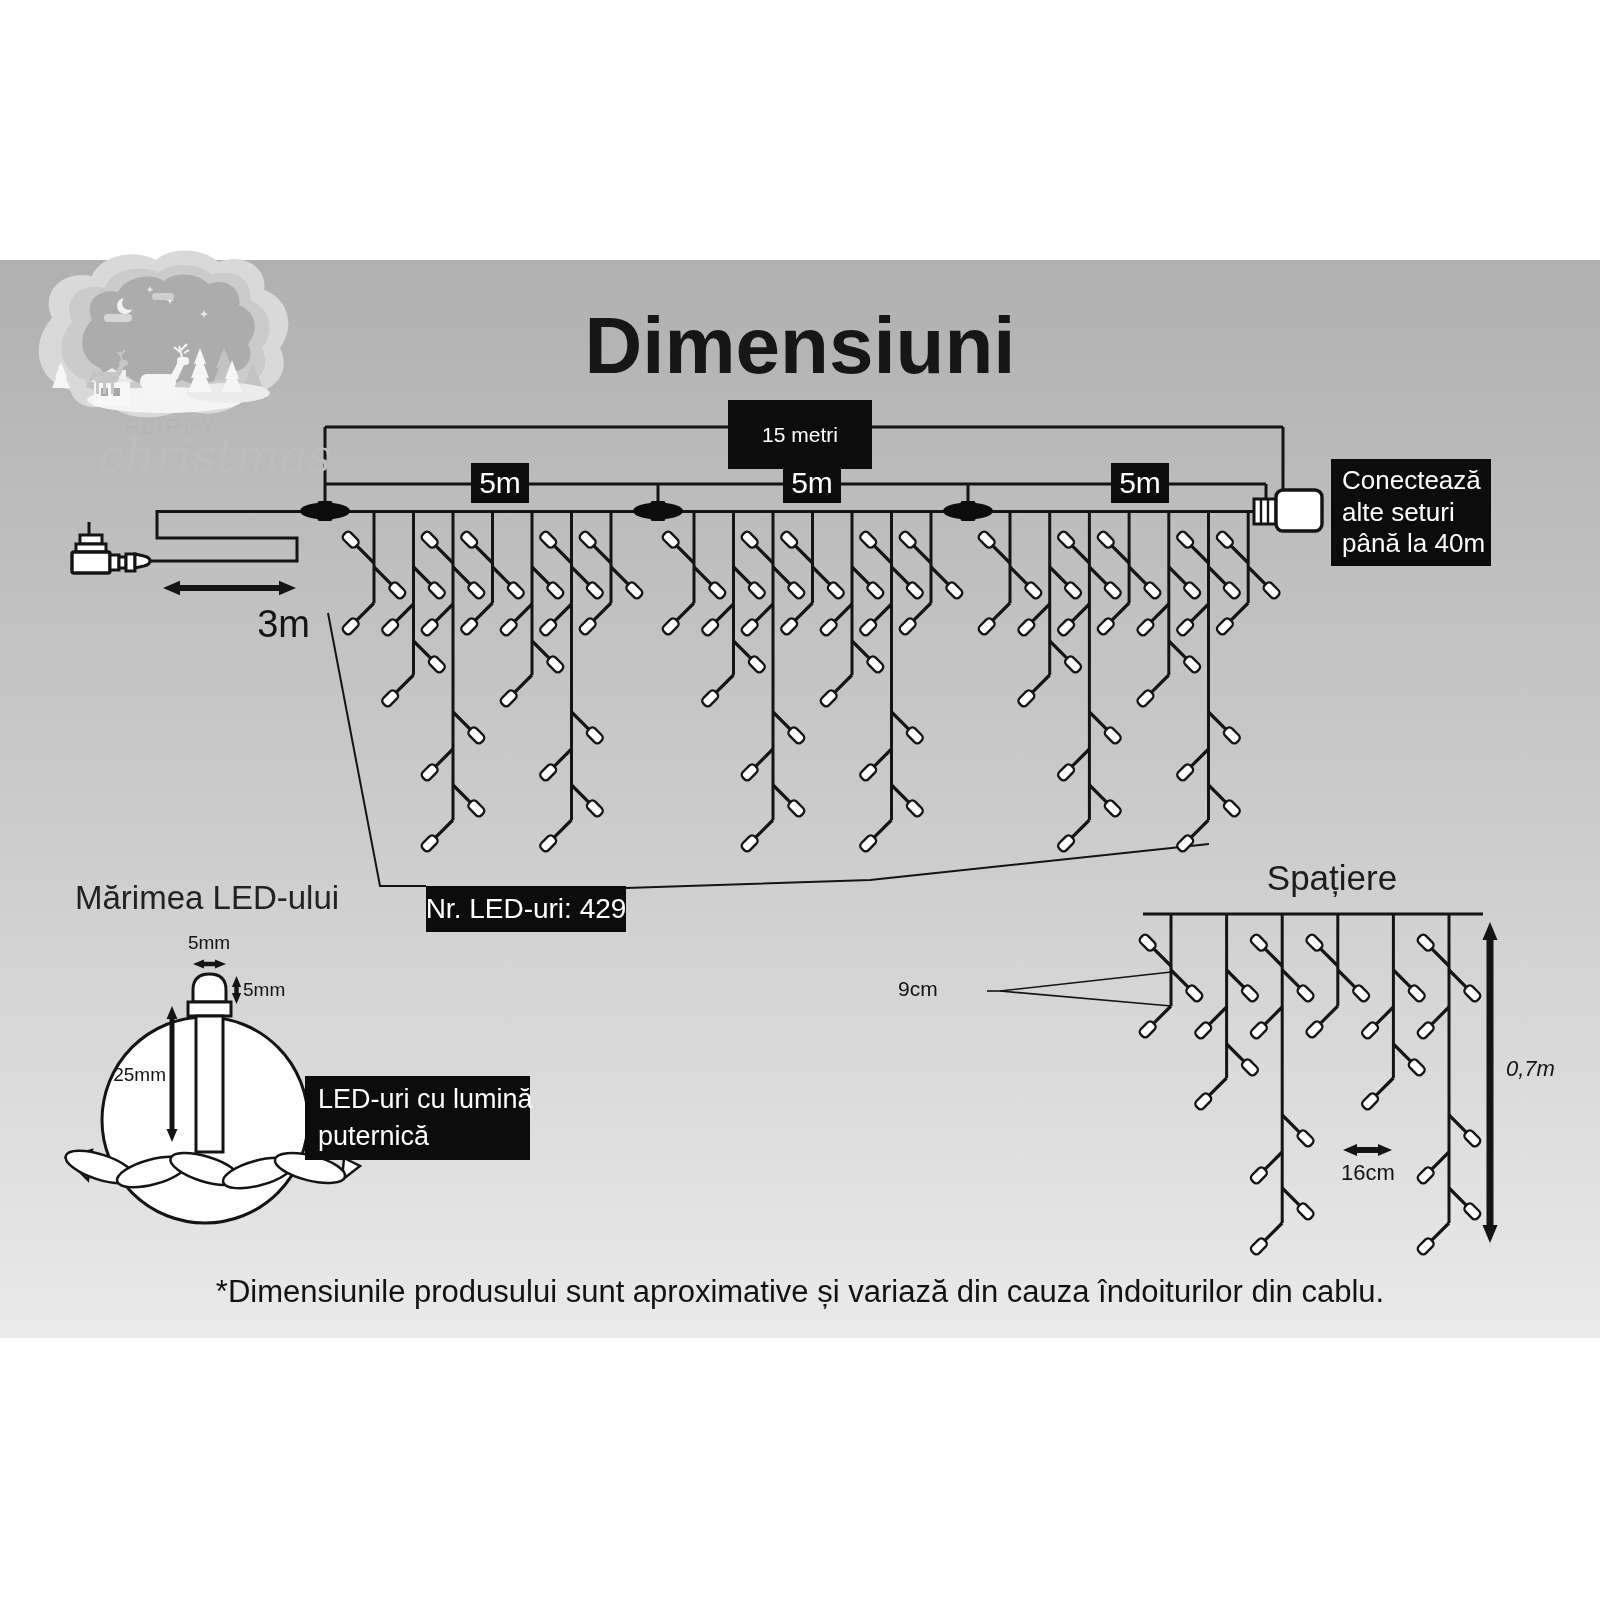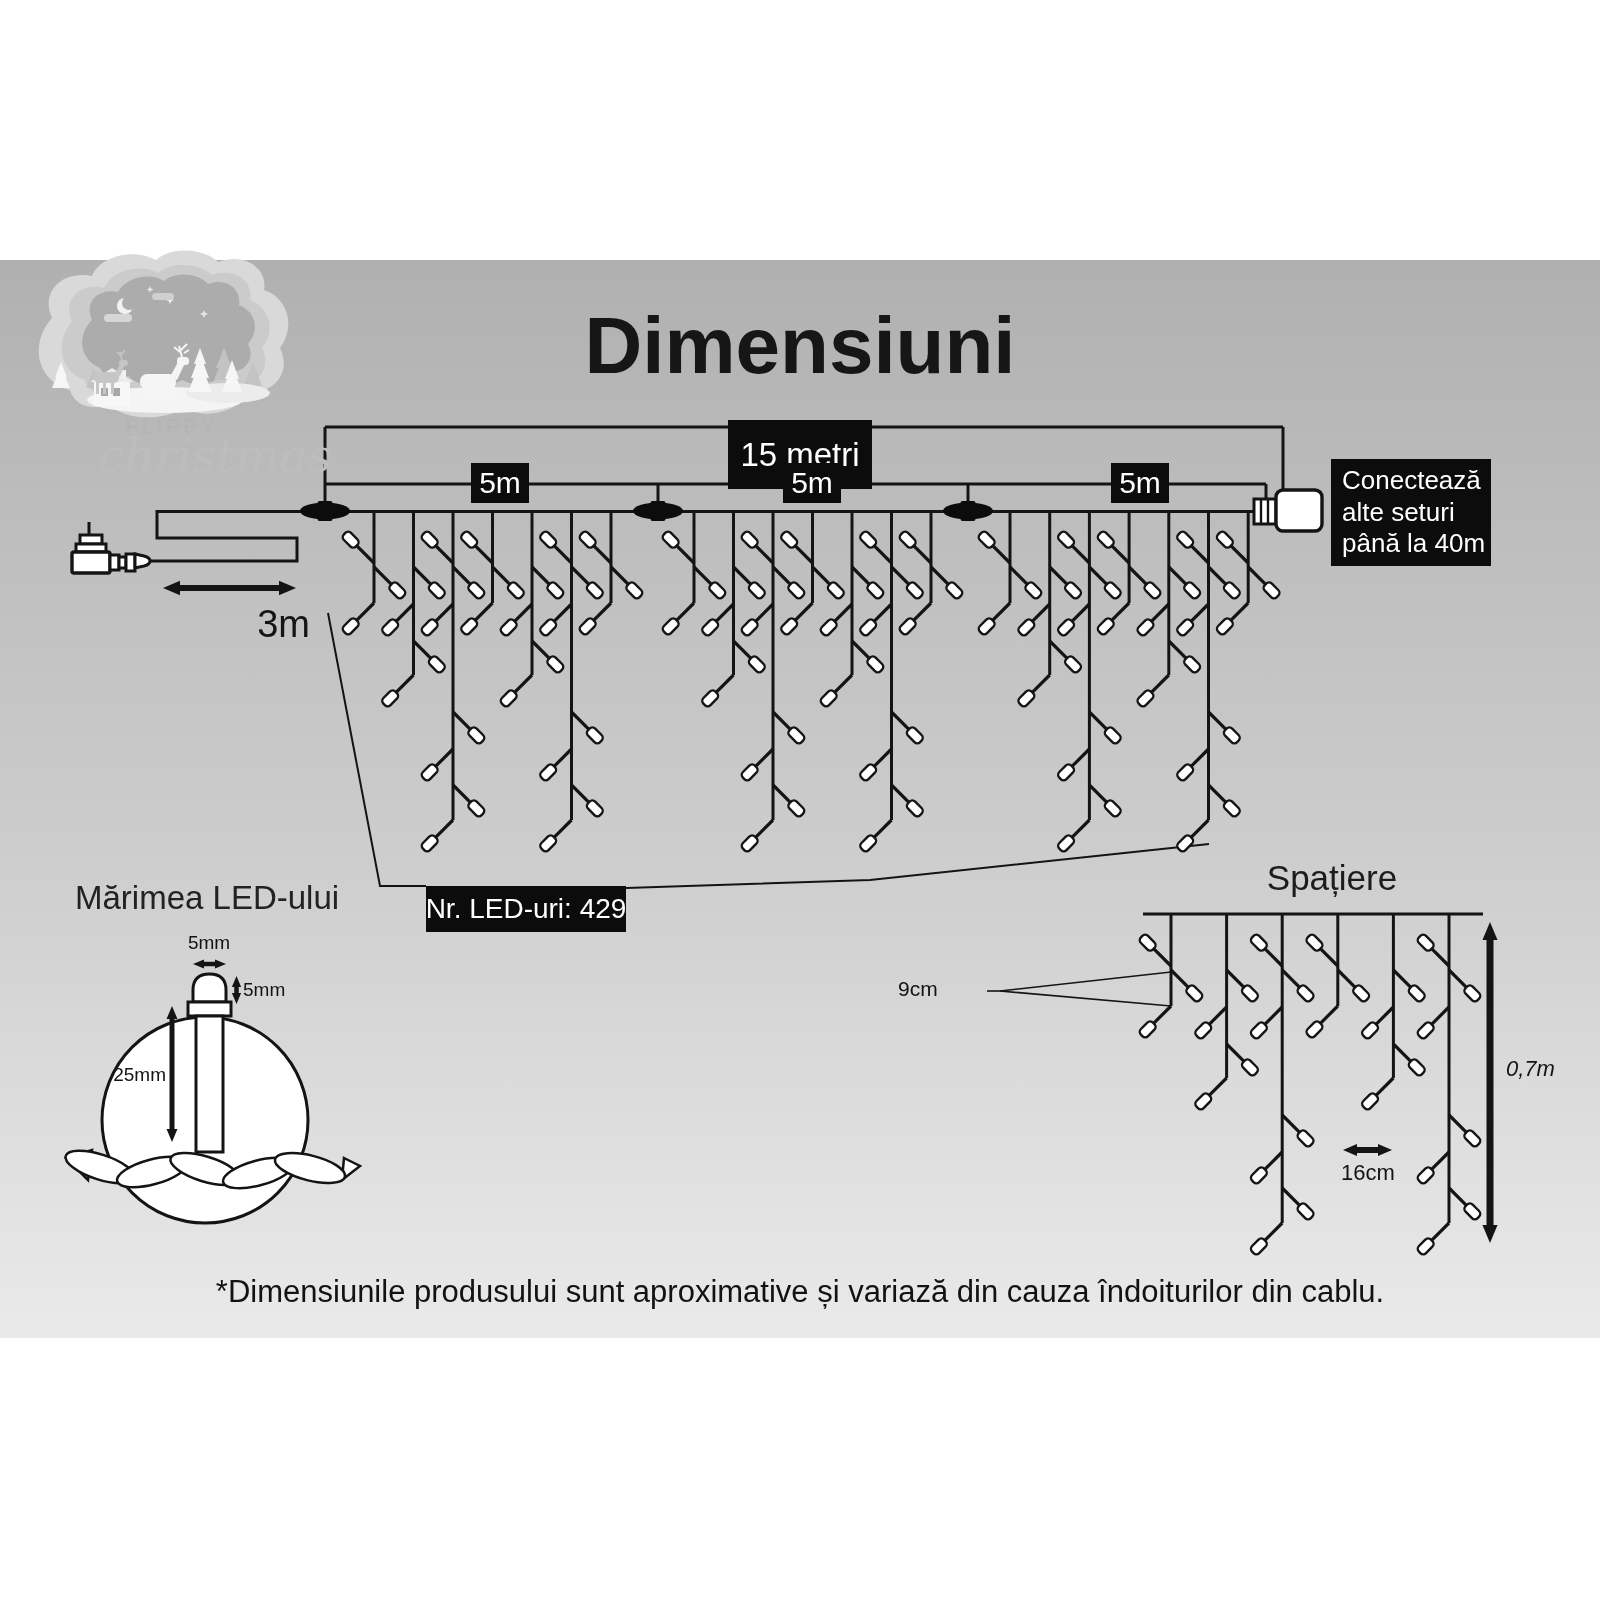"15 metri" .box15 { font-size: 33px -> 21px; margin-top: 20px -> none }
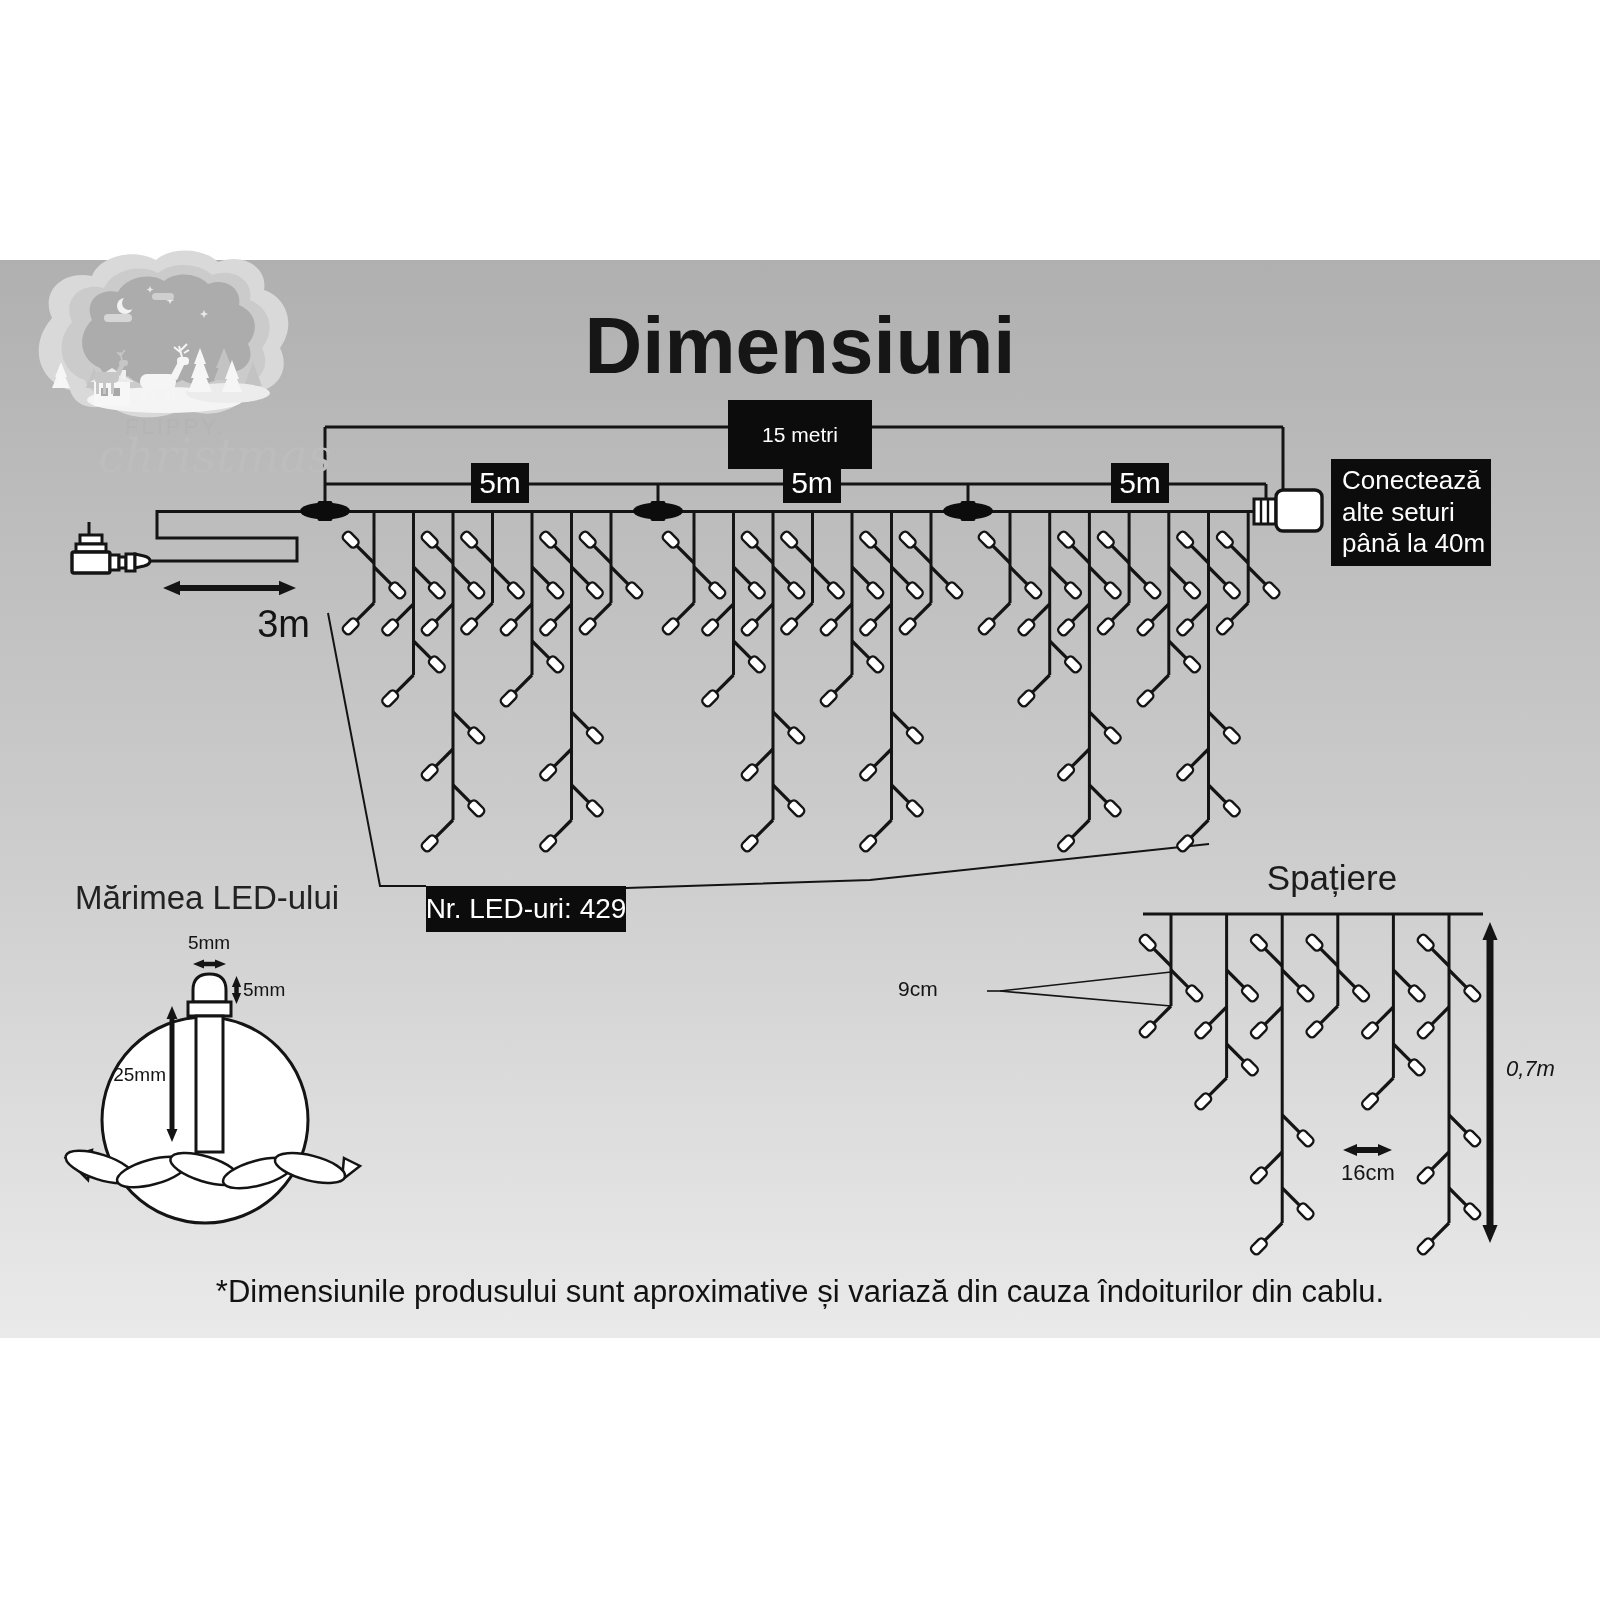"LED-uri cu lumină" div.blackbox { html: none -> <div> <span>LED-uri cu lumină</span> <span>puternică</span> </div> }
